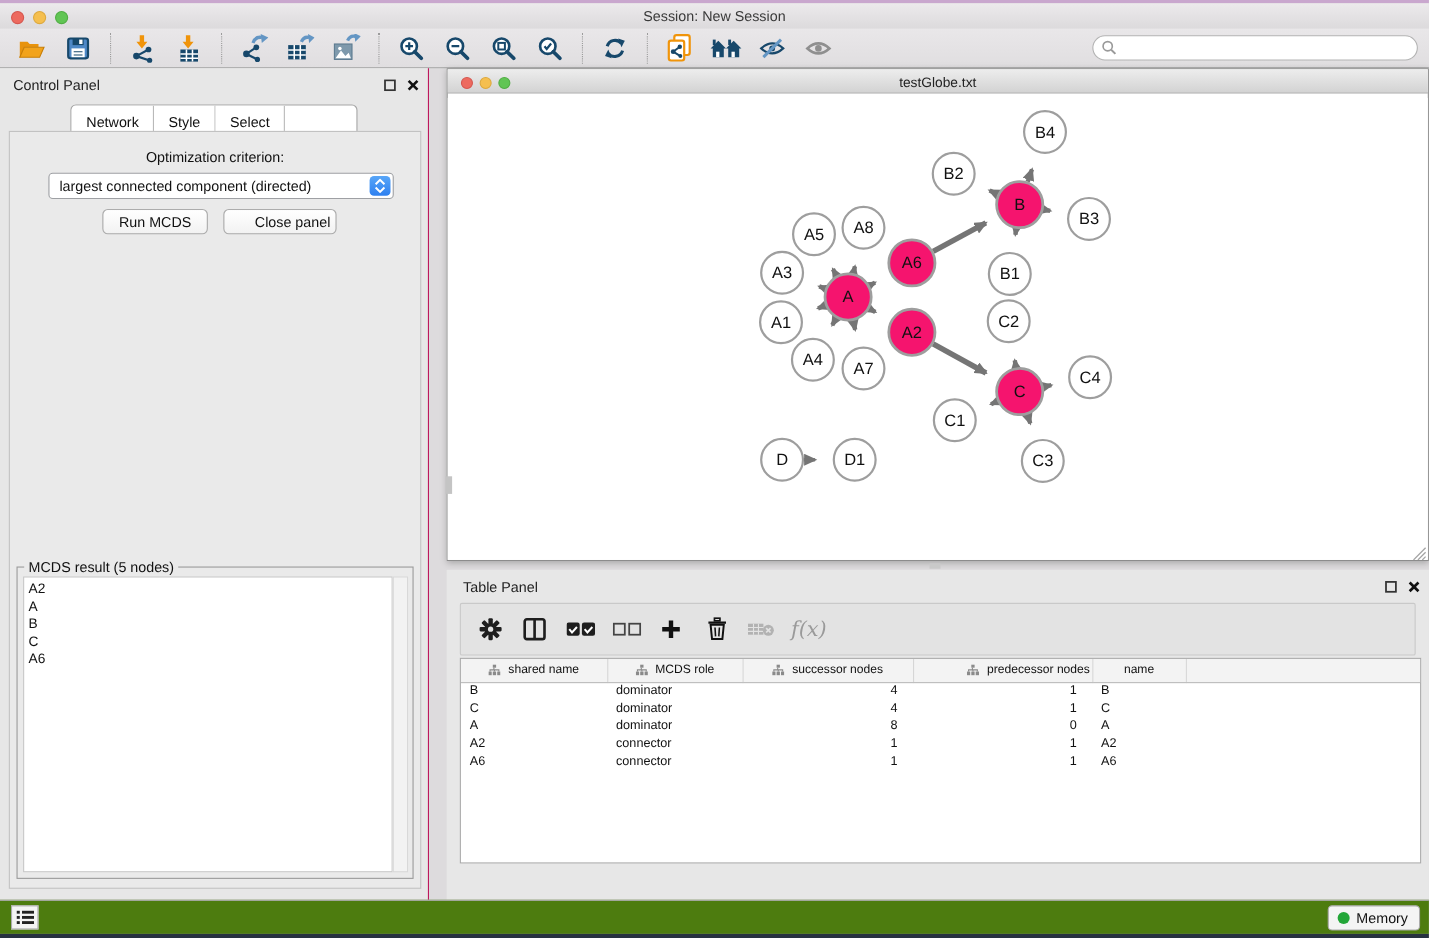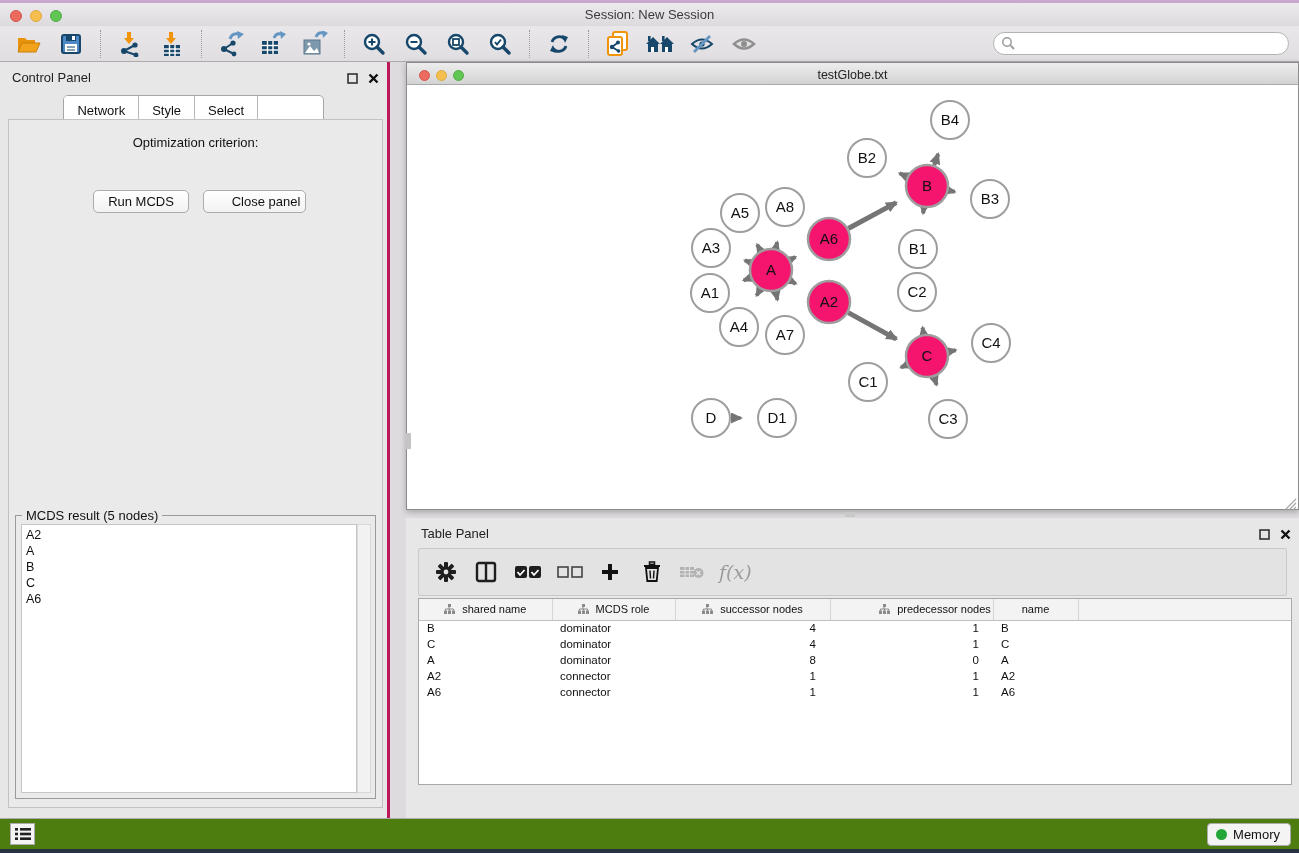"Control Panel" #control-panel { border-right: 3px solid #be185d -> 1px solid #be185d }
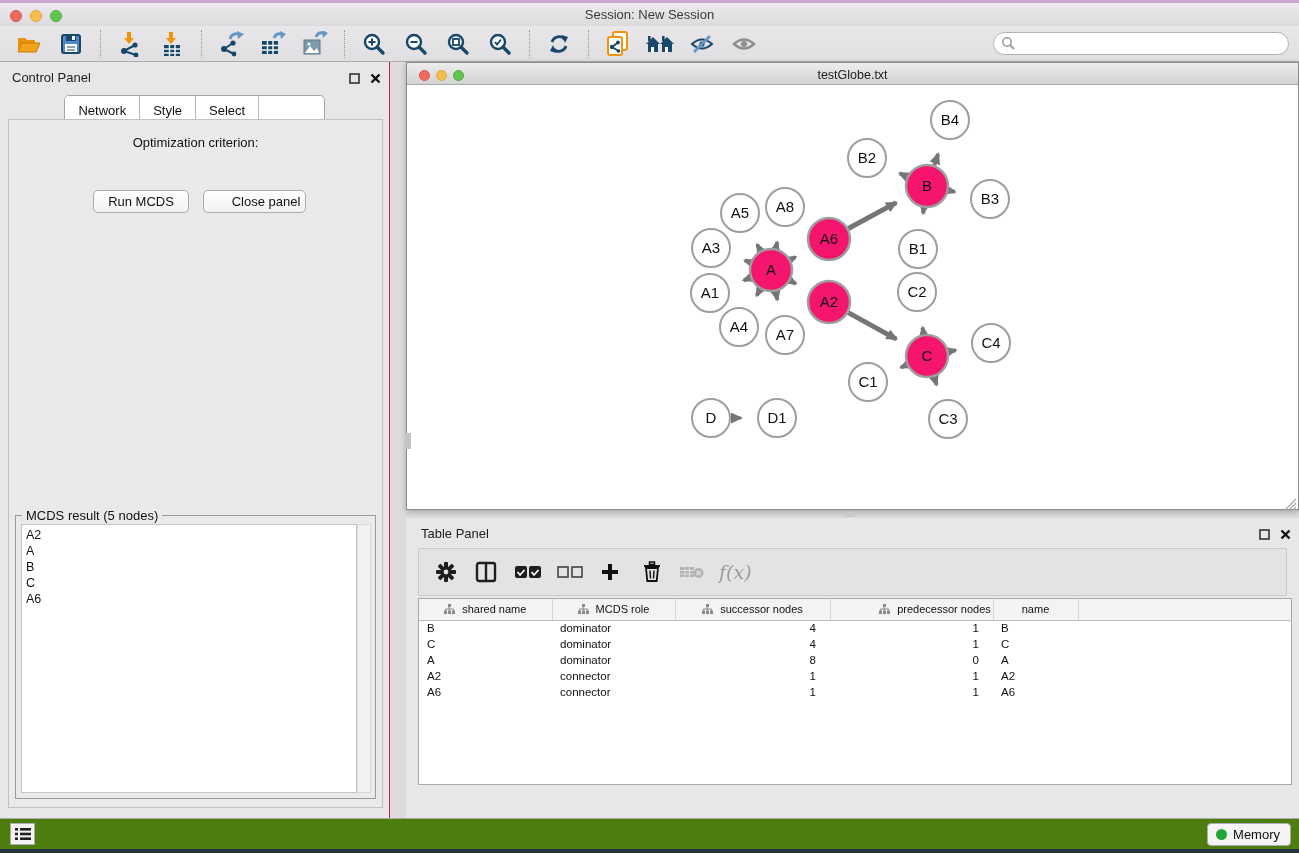"largest connected component (directed)" div { html: none -> <div> <span>largest connected component (directed)</span> <span> <svg> <path></path> <path></path> </svg> </span> </div> }
